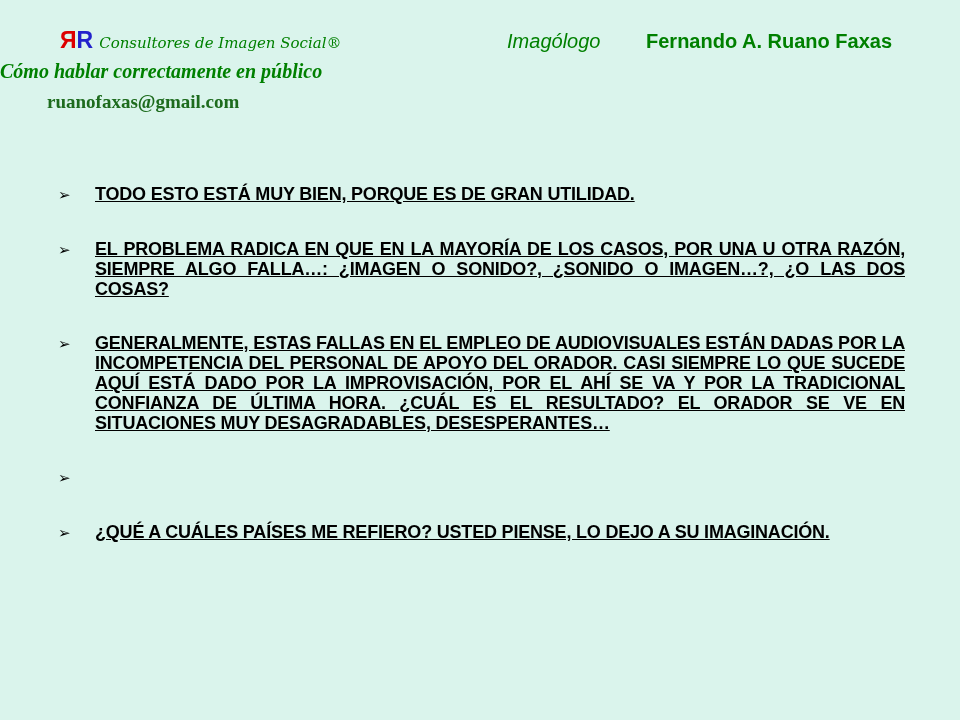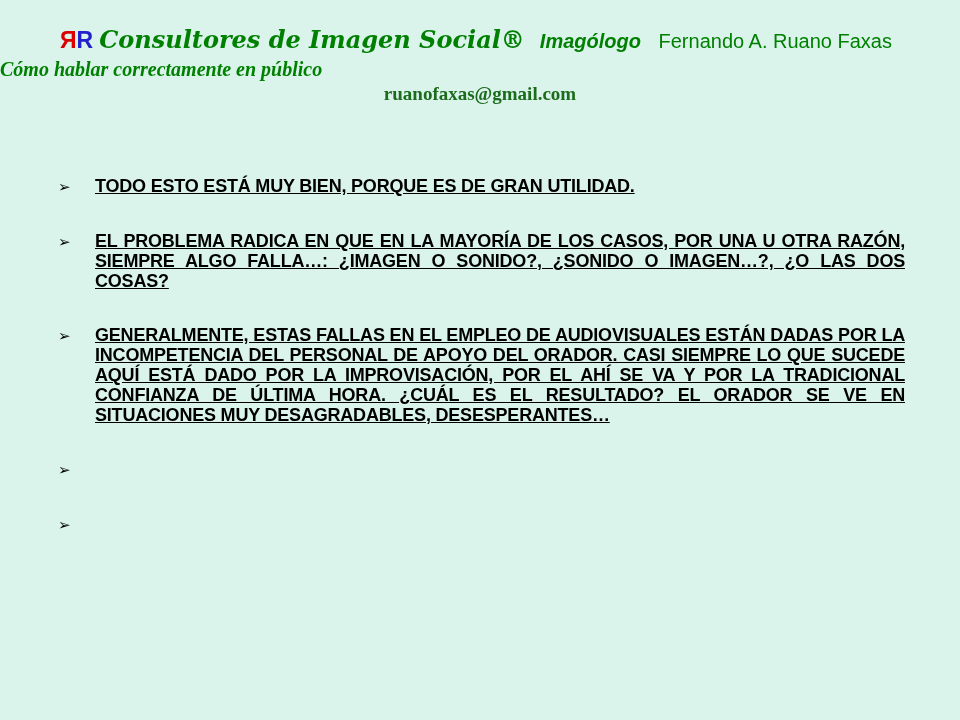"Consultores de Imagen Social®" .brand-name { font-size: 24px -> 15px; font-weight: bold -> normal }
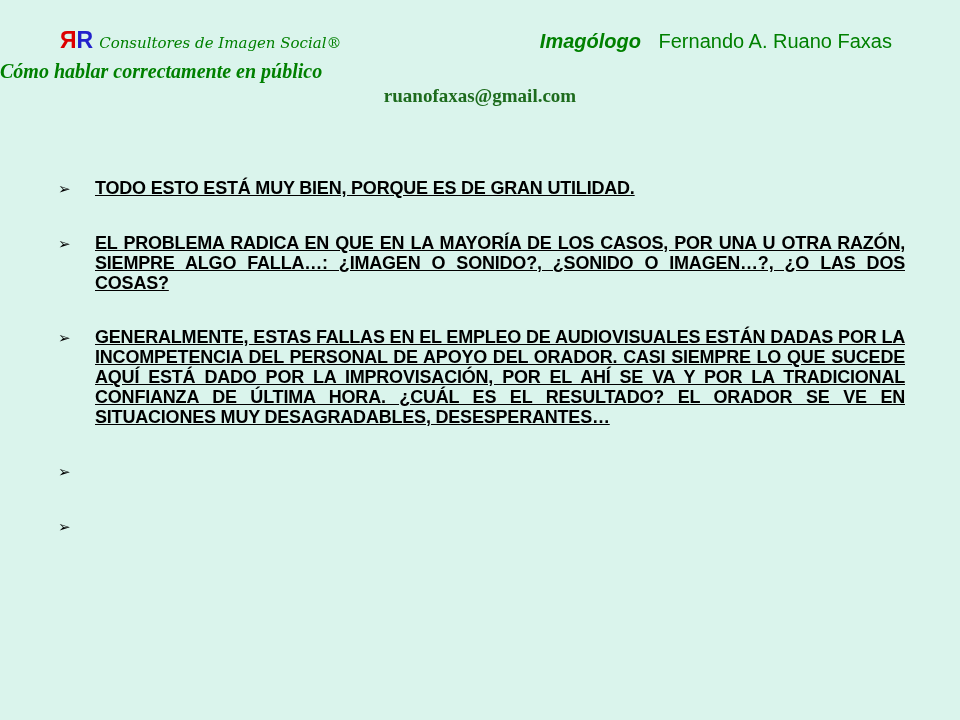"Imagólogo" .role { font-weight: bold -> normal }
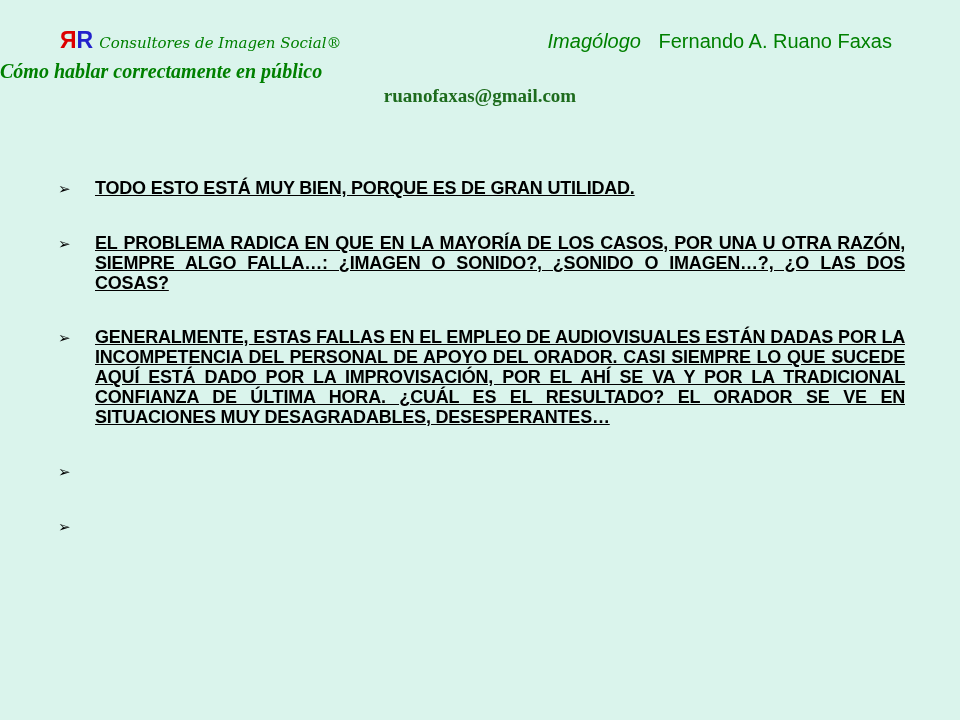"Fernando A. Ruano Faxas" .author { font-weight: normal -> bold; margin-left: none -> 28px }
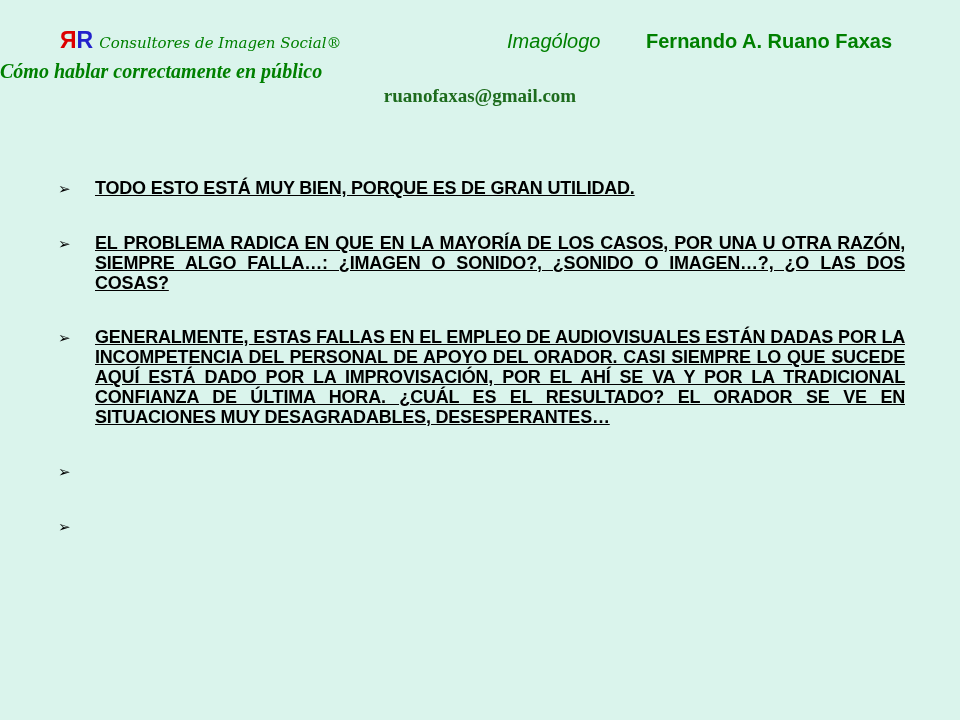"ruanofaxas@gmail.com" .email-line { margin-top: 3px -> 9px; padding-left: none -> 47px; text-align: center -> left }
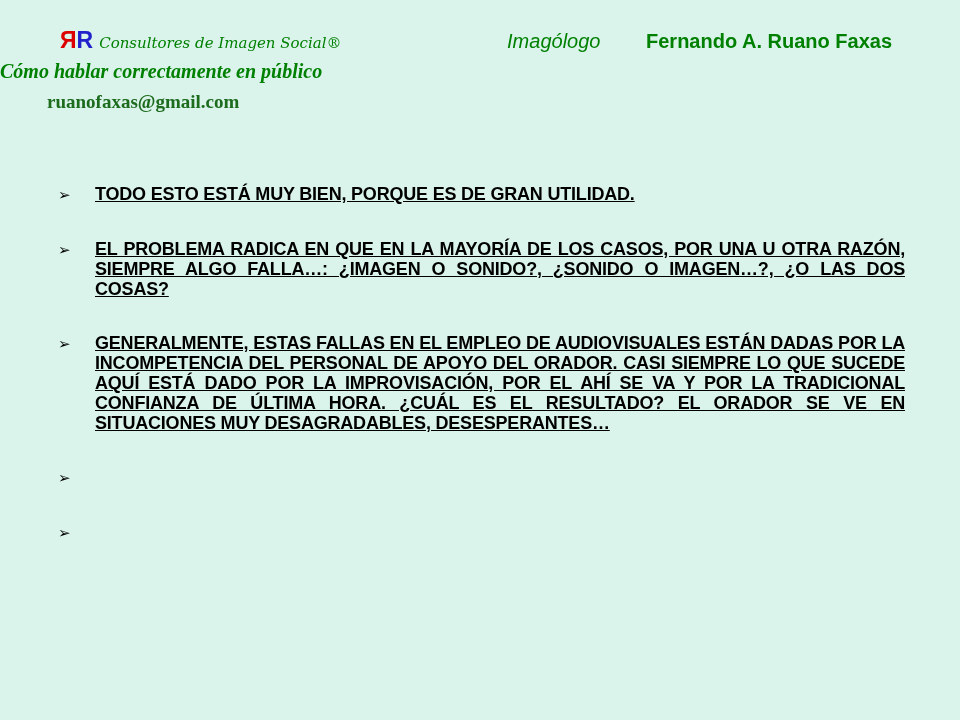"¿QUÉ A CUÁLES PAÍSES ME" span.bullet-text { html: none -> <span>¿QUÉ A CUÁLES PAÍSES ME REFIERO? USTED PIENSE, LO DEJO A SU IMAGINACIÓN.</span> }
